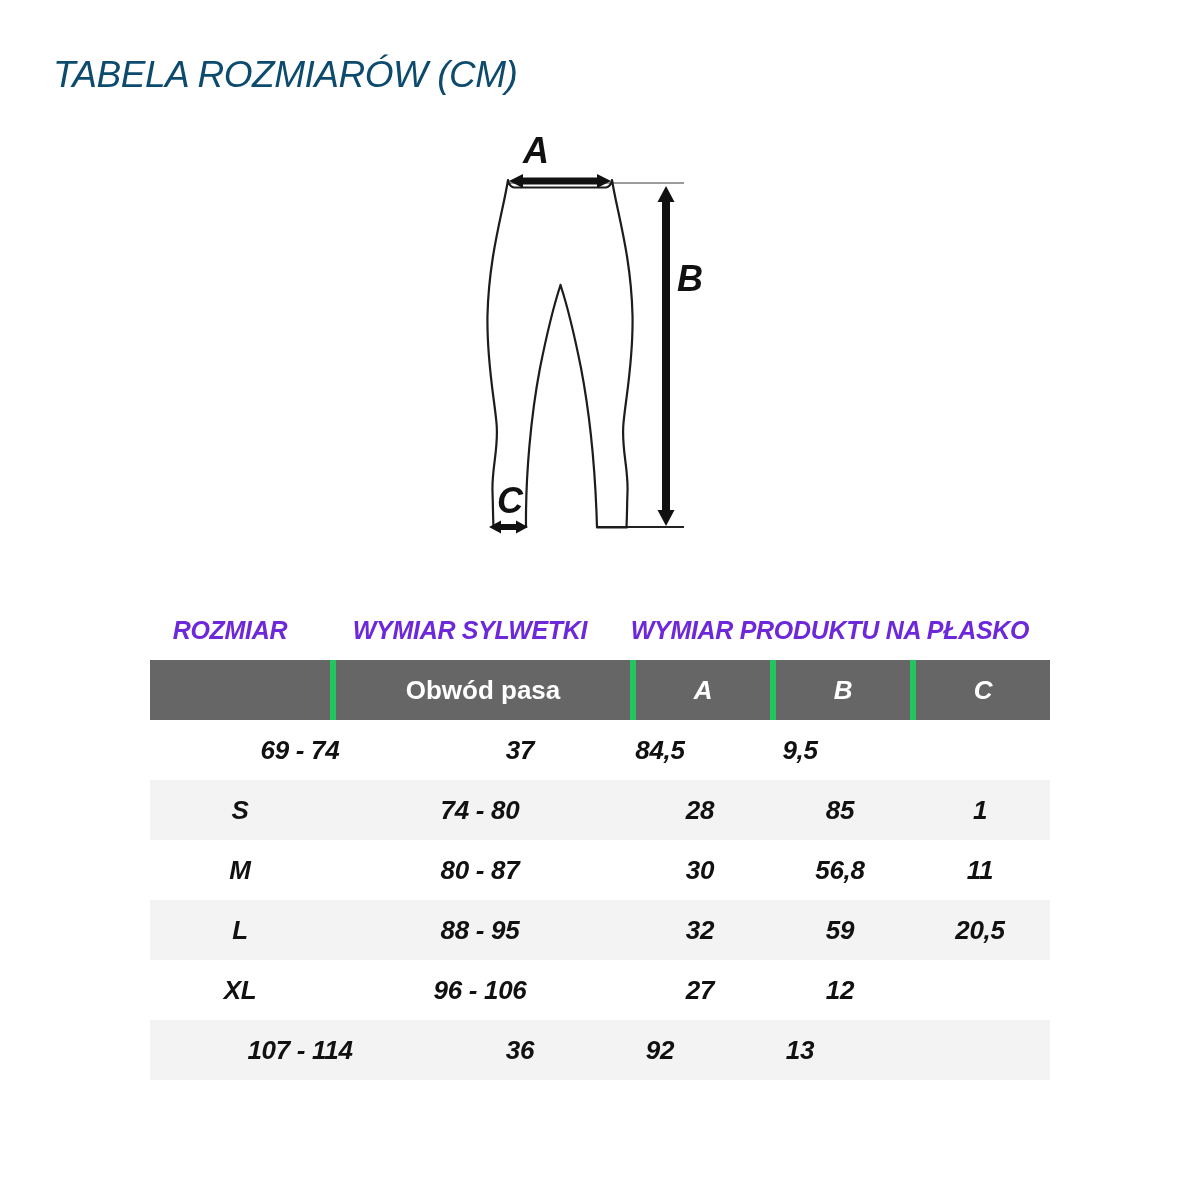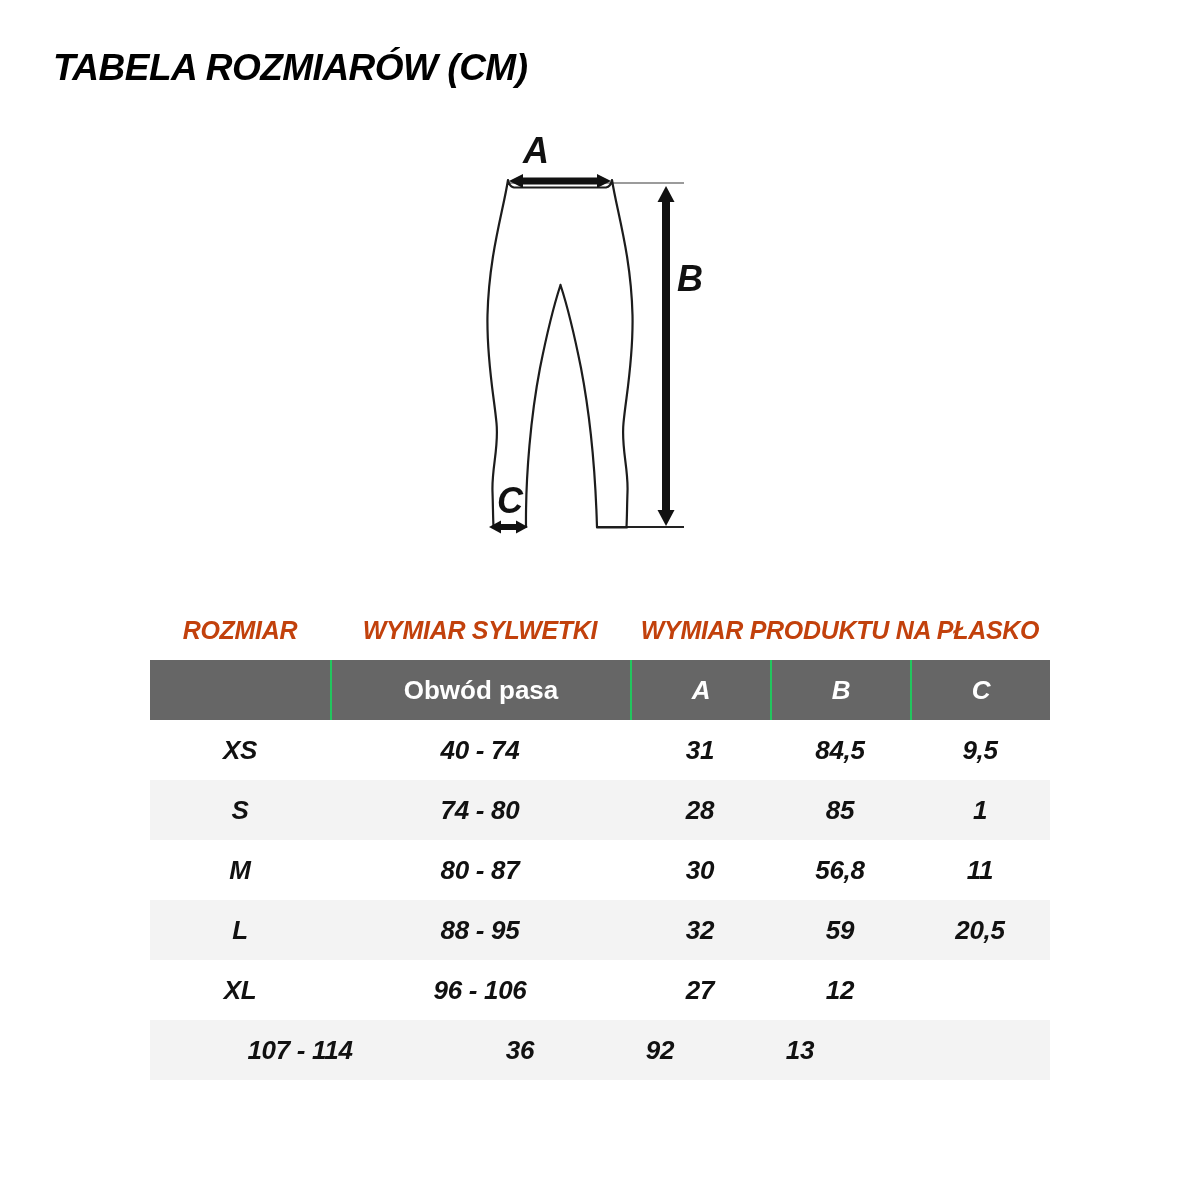"TABELA ROZMIARÓW (CM)" .title { color: #000000 -> #0c4a6e; font-weight: 700 -> 400; top: 49px -> 56px }
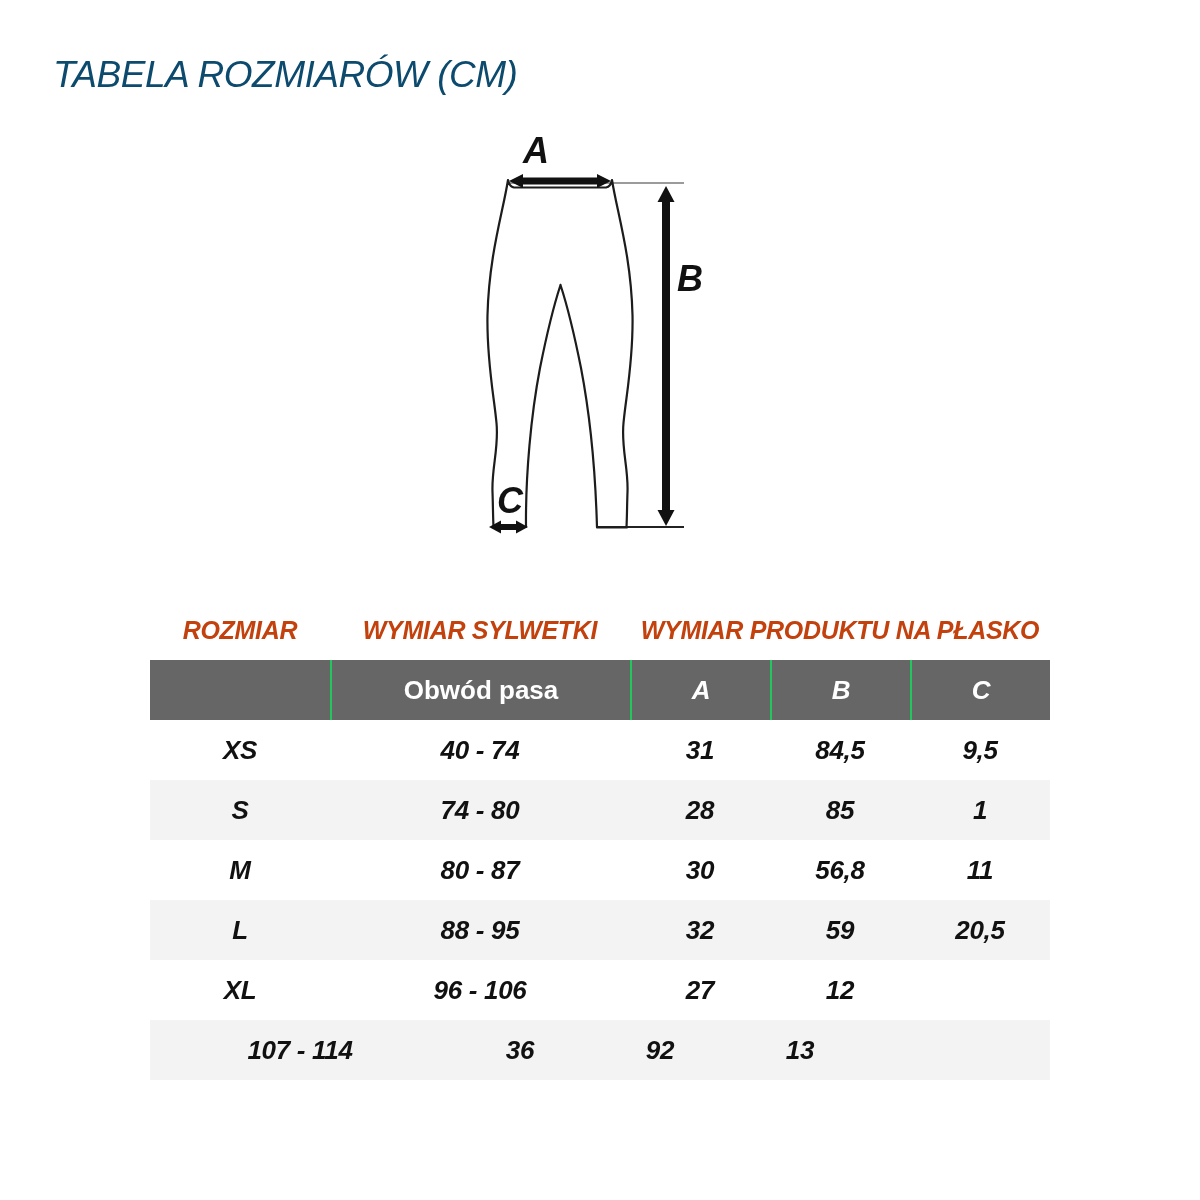"ROZMIAR" .group-headers { color: #c2410c -> #6d28d9; left: 150px -> 140px }
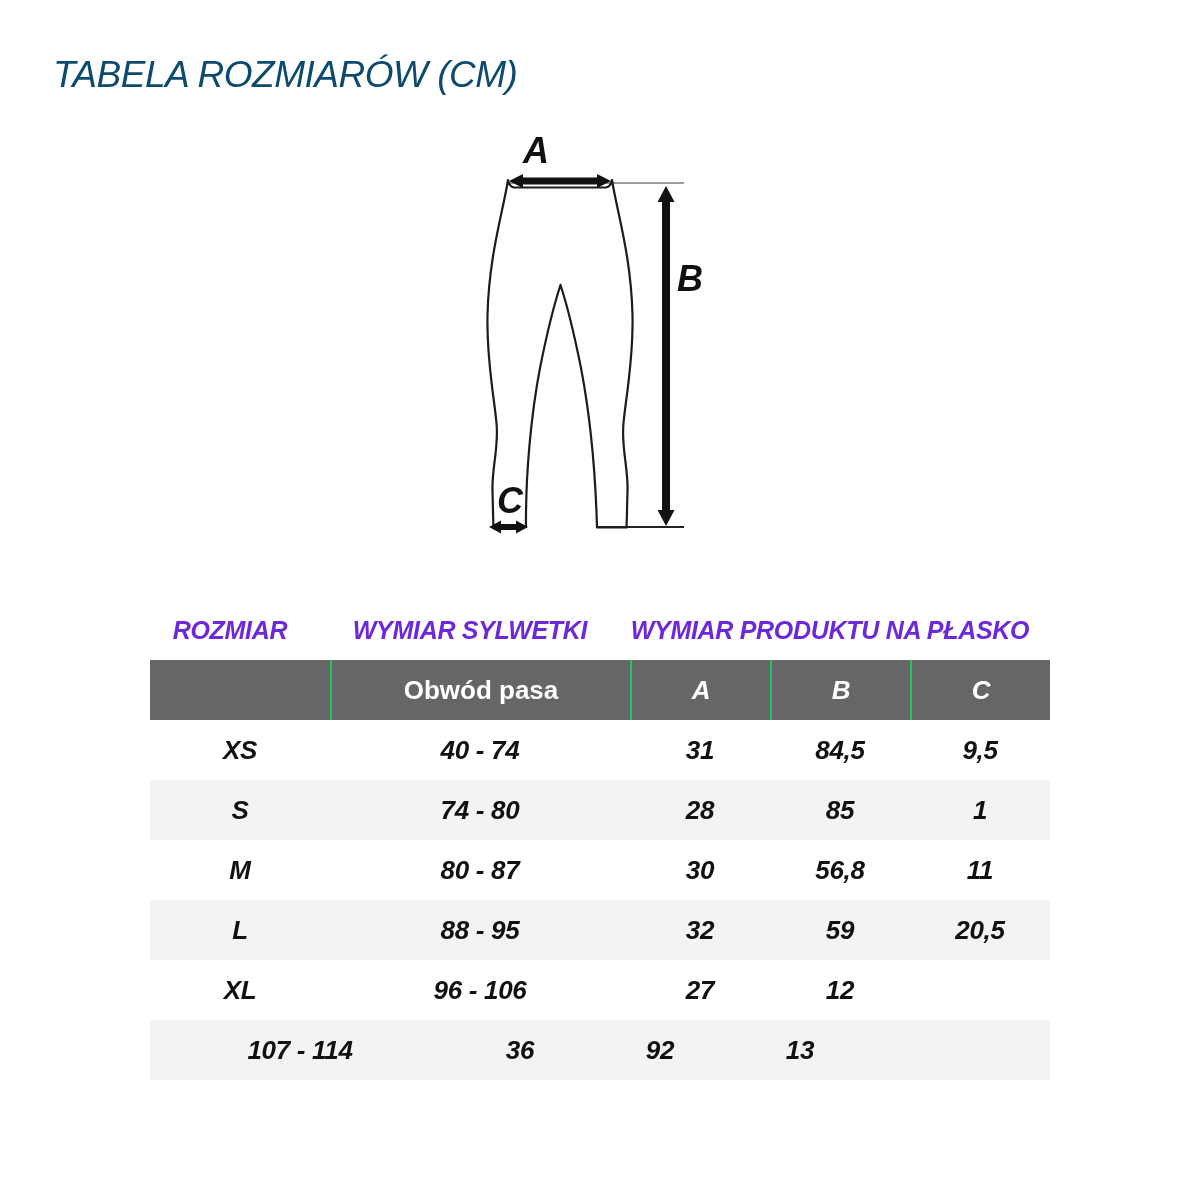"Obwód pasa" .trow.header .cell { border-left: 2px solid #22c55e -> 6px solid #22c55e }
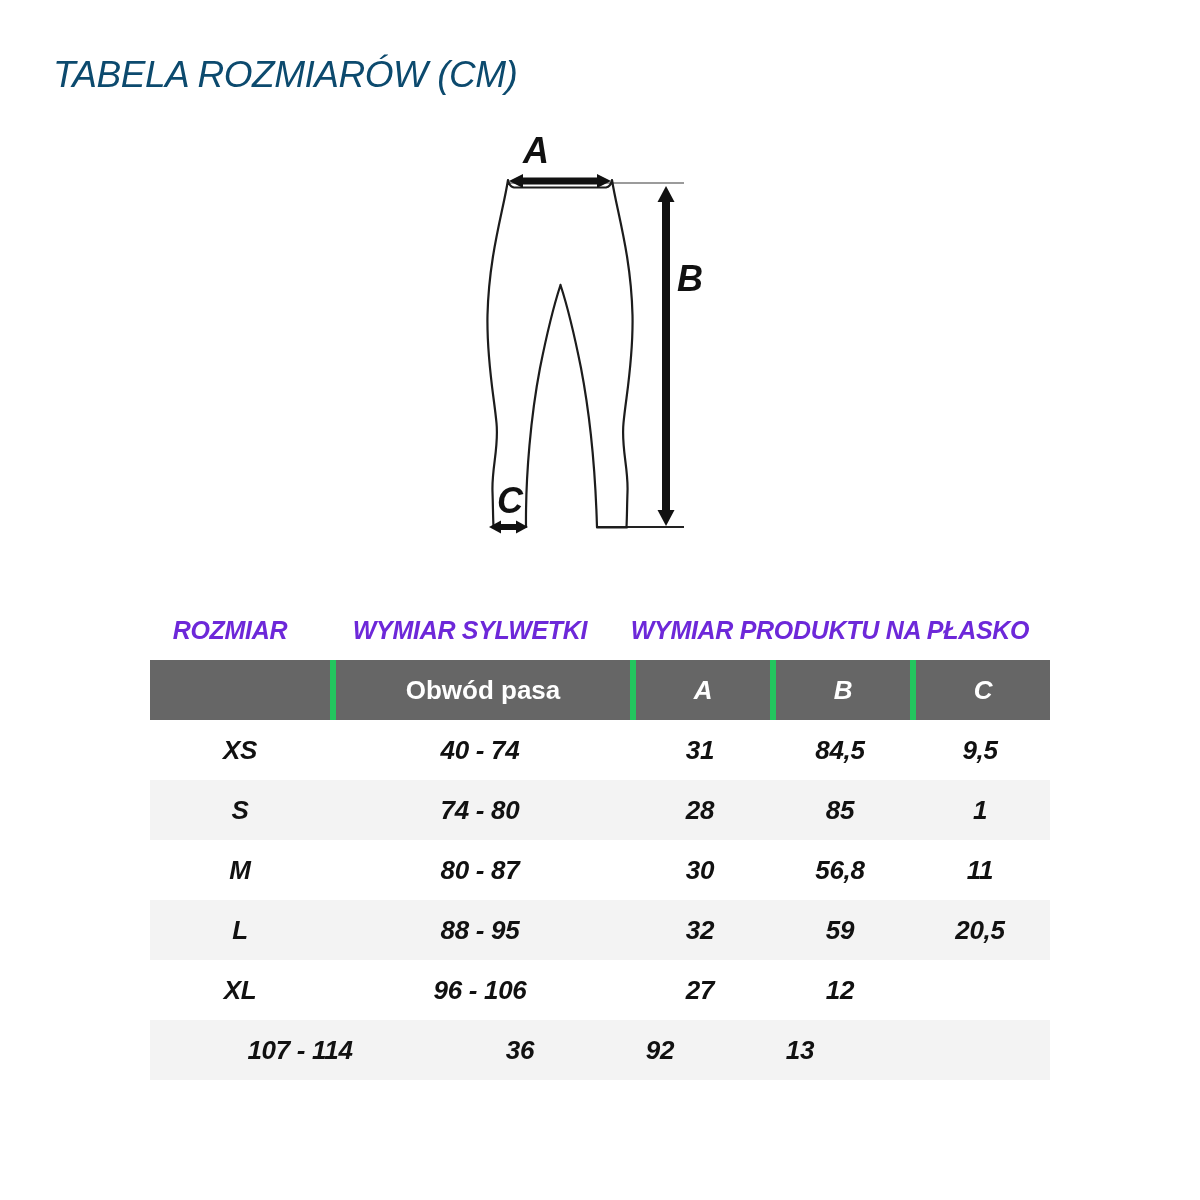"XS" div.cell { html: <div>XS</div> -> none }
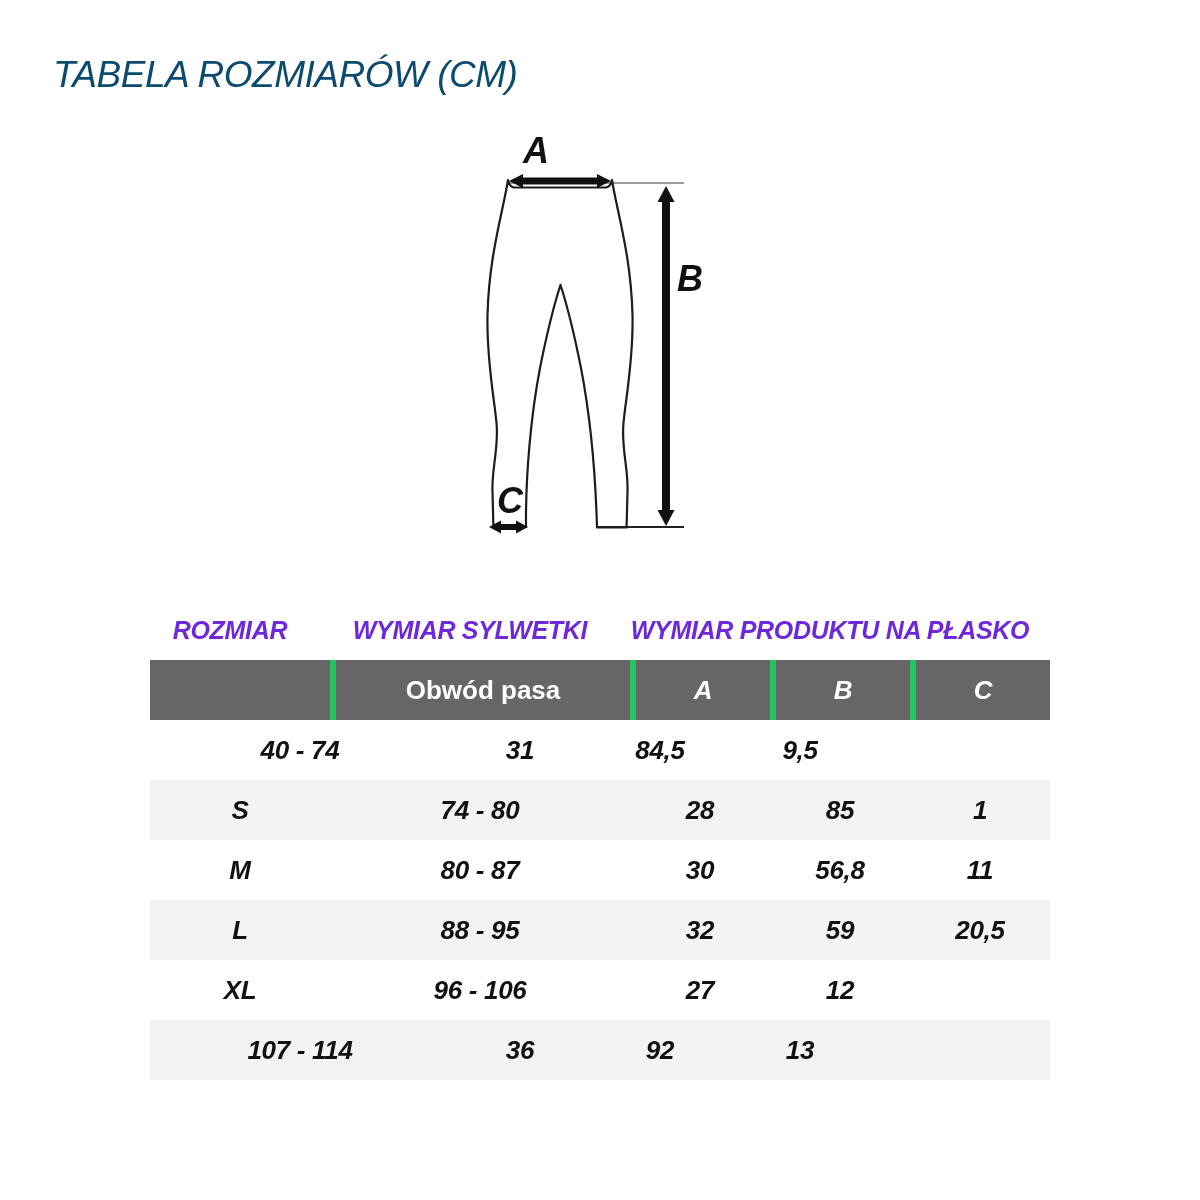"40 - 74" div.cell { text: 40 -> 69 }
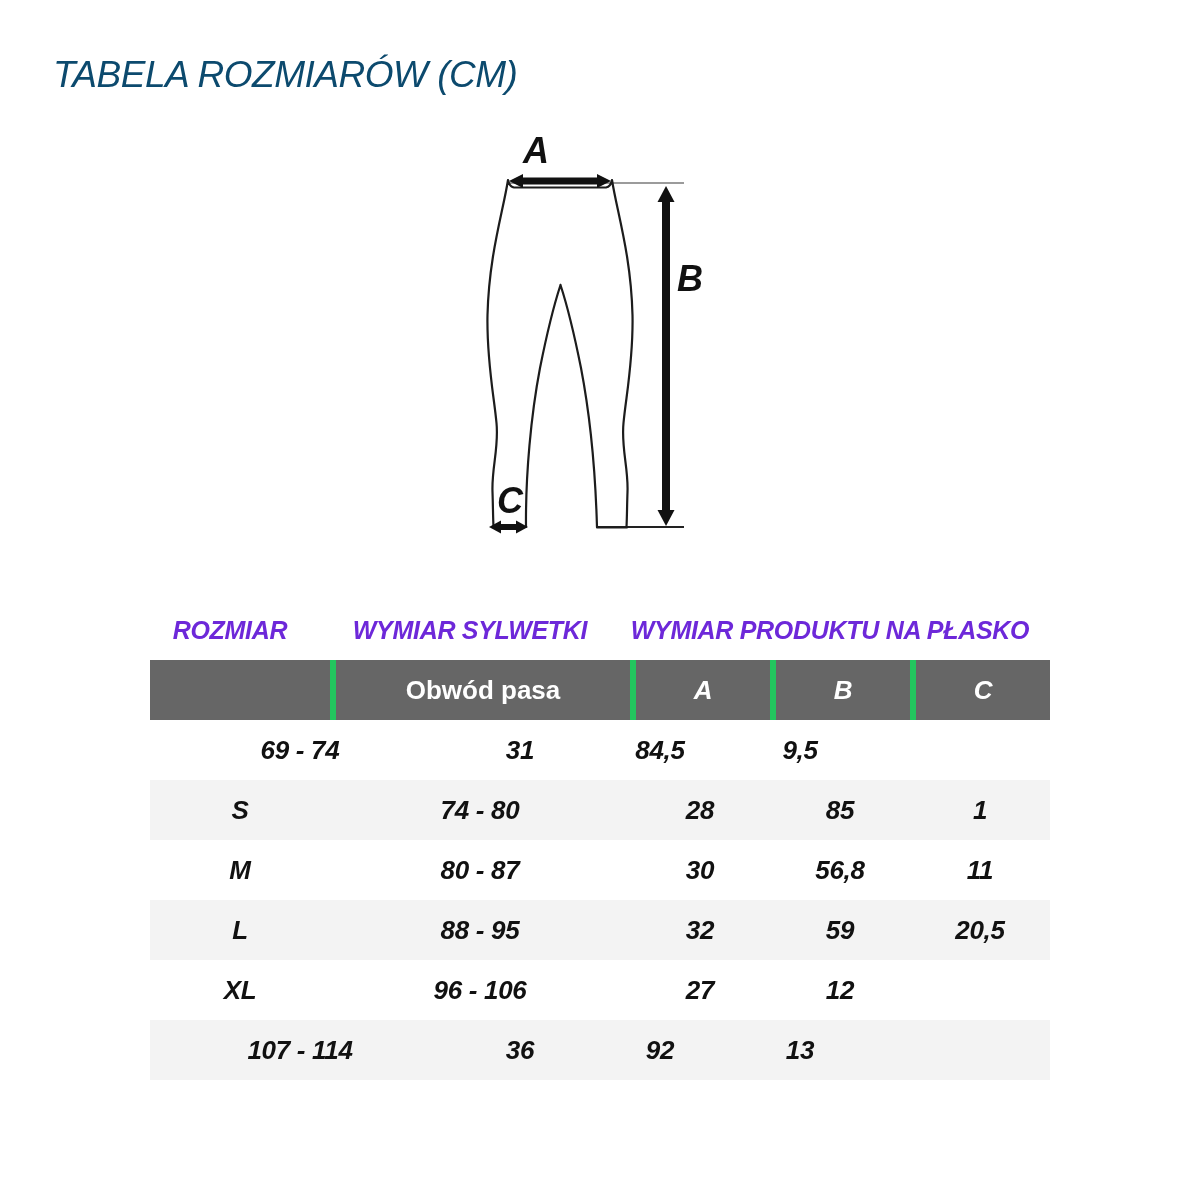"31" div.cell { text: 31 -> 37 }
